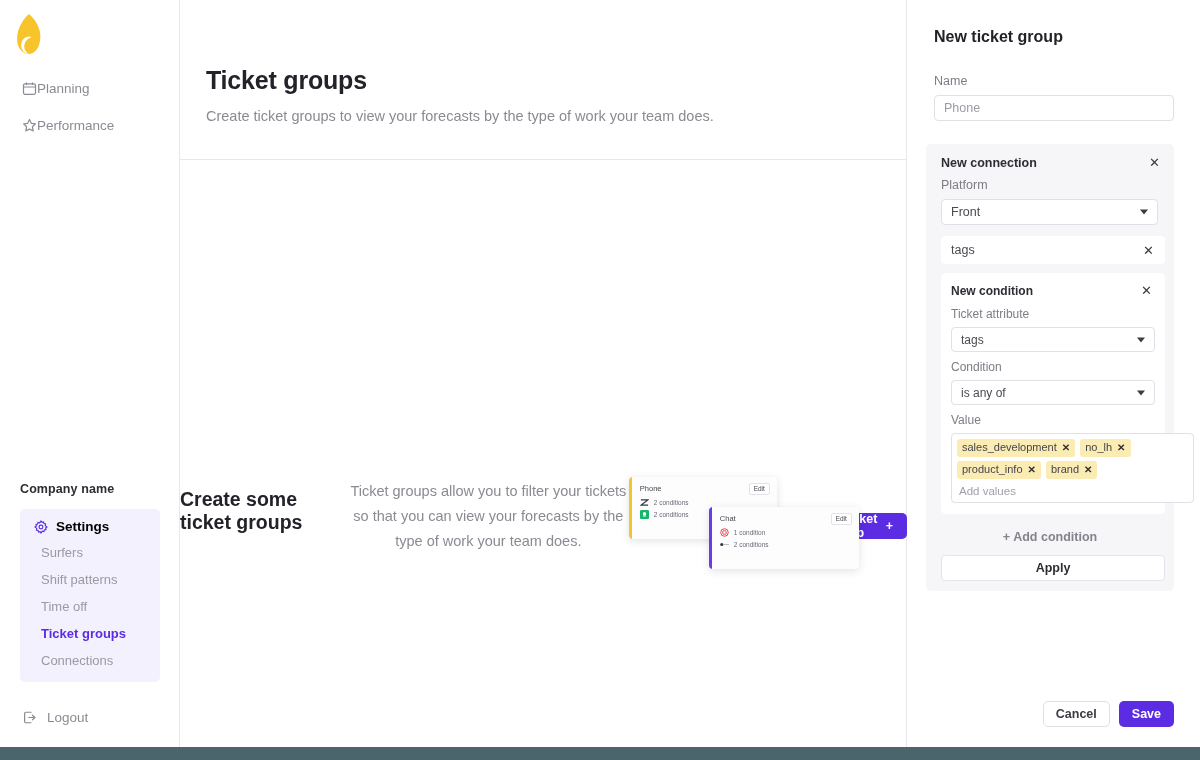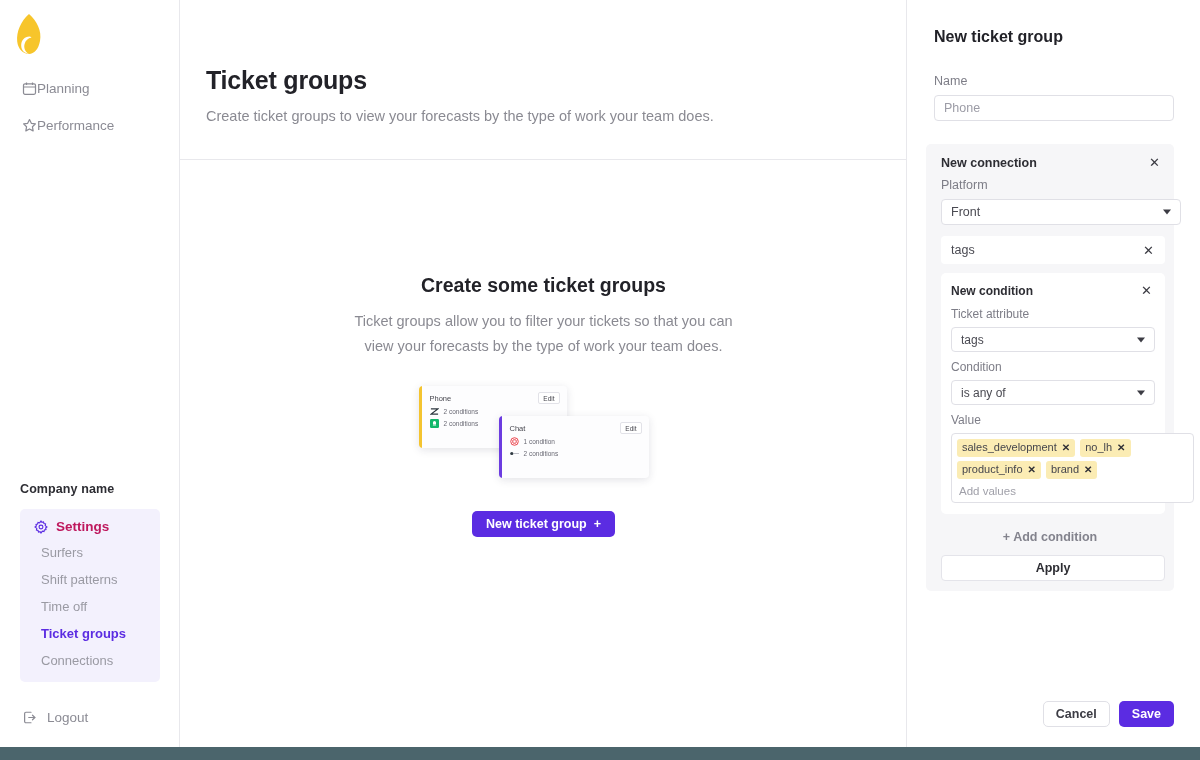"Front" .sel { width: 240px -> 217px }
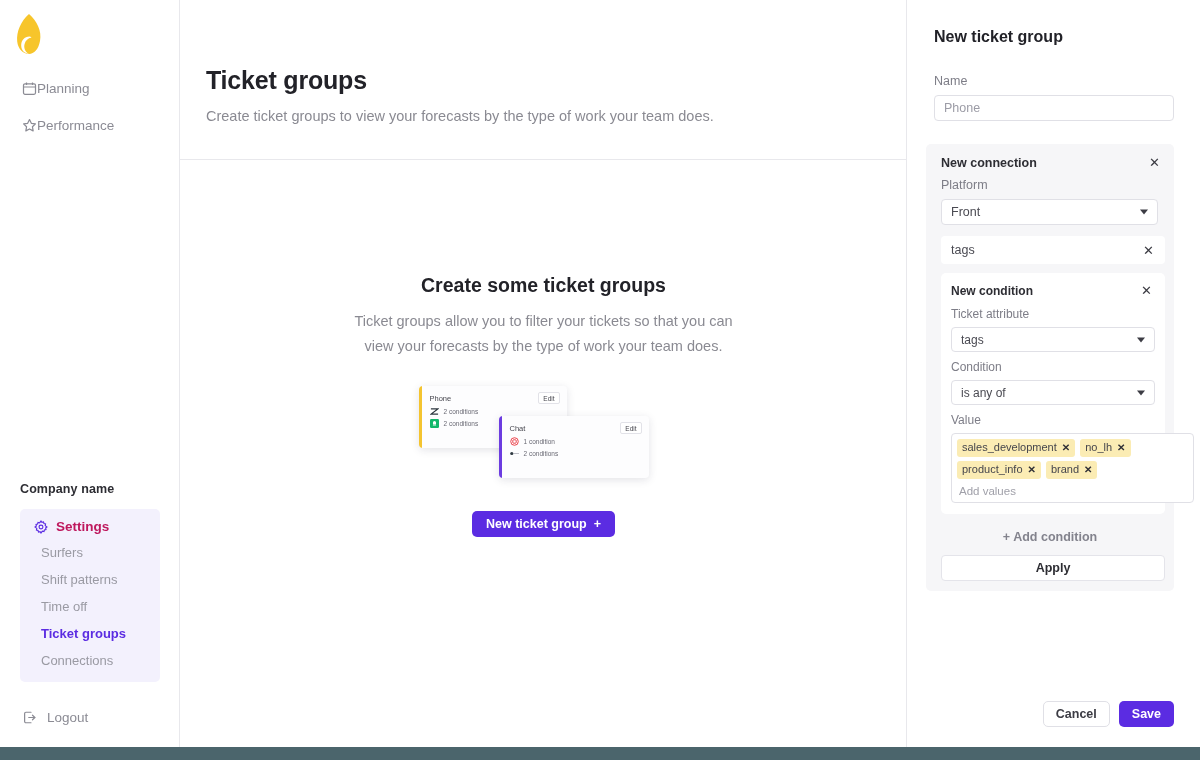"Create some ticket groups" .empty { flex-direction: column -> row }
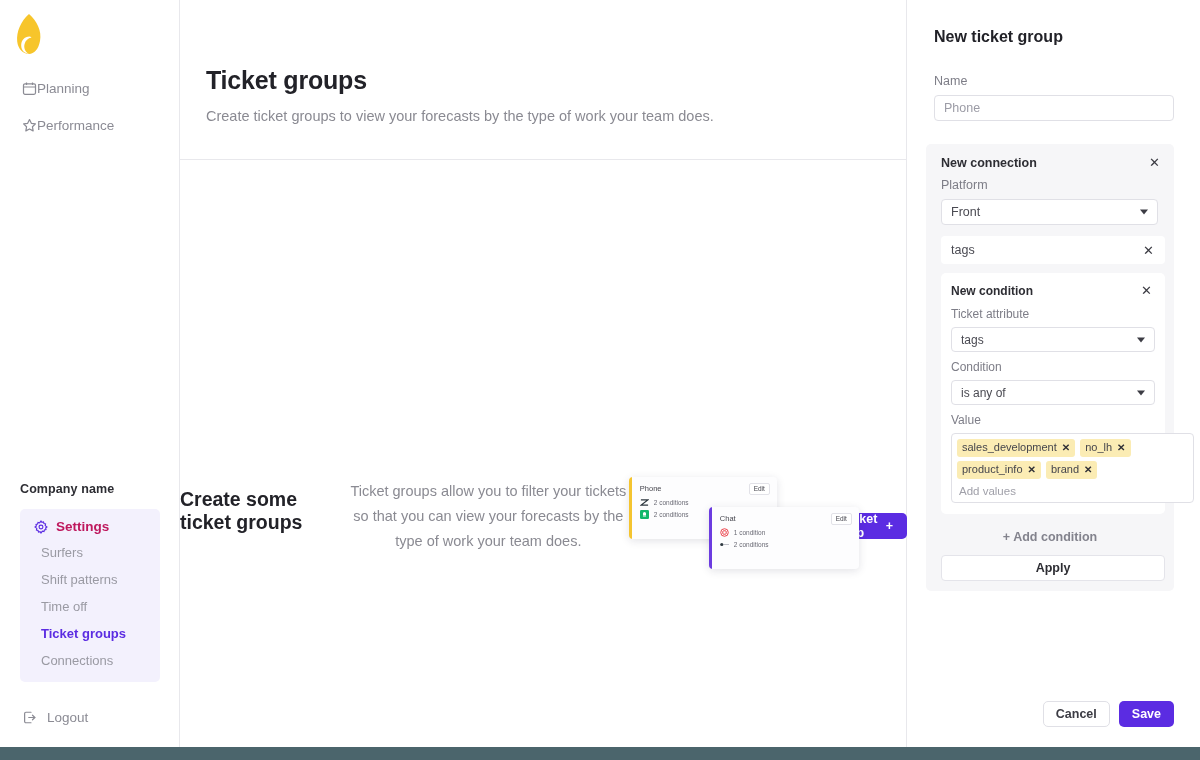"Settings" .settings-head { color: #be185d -> #000000 }
